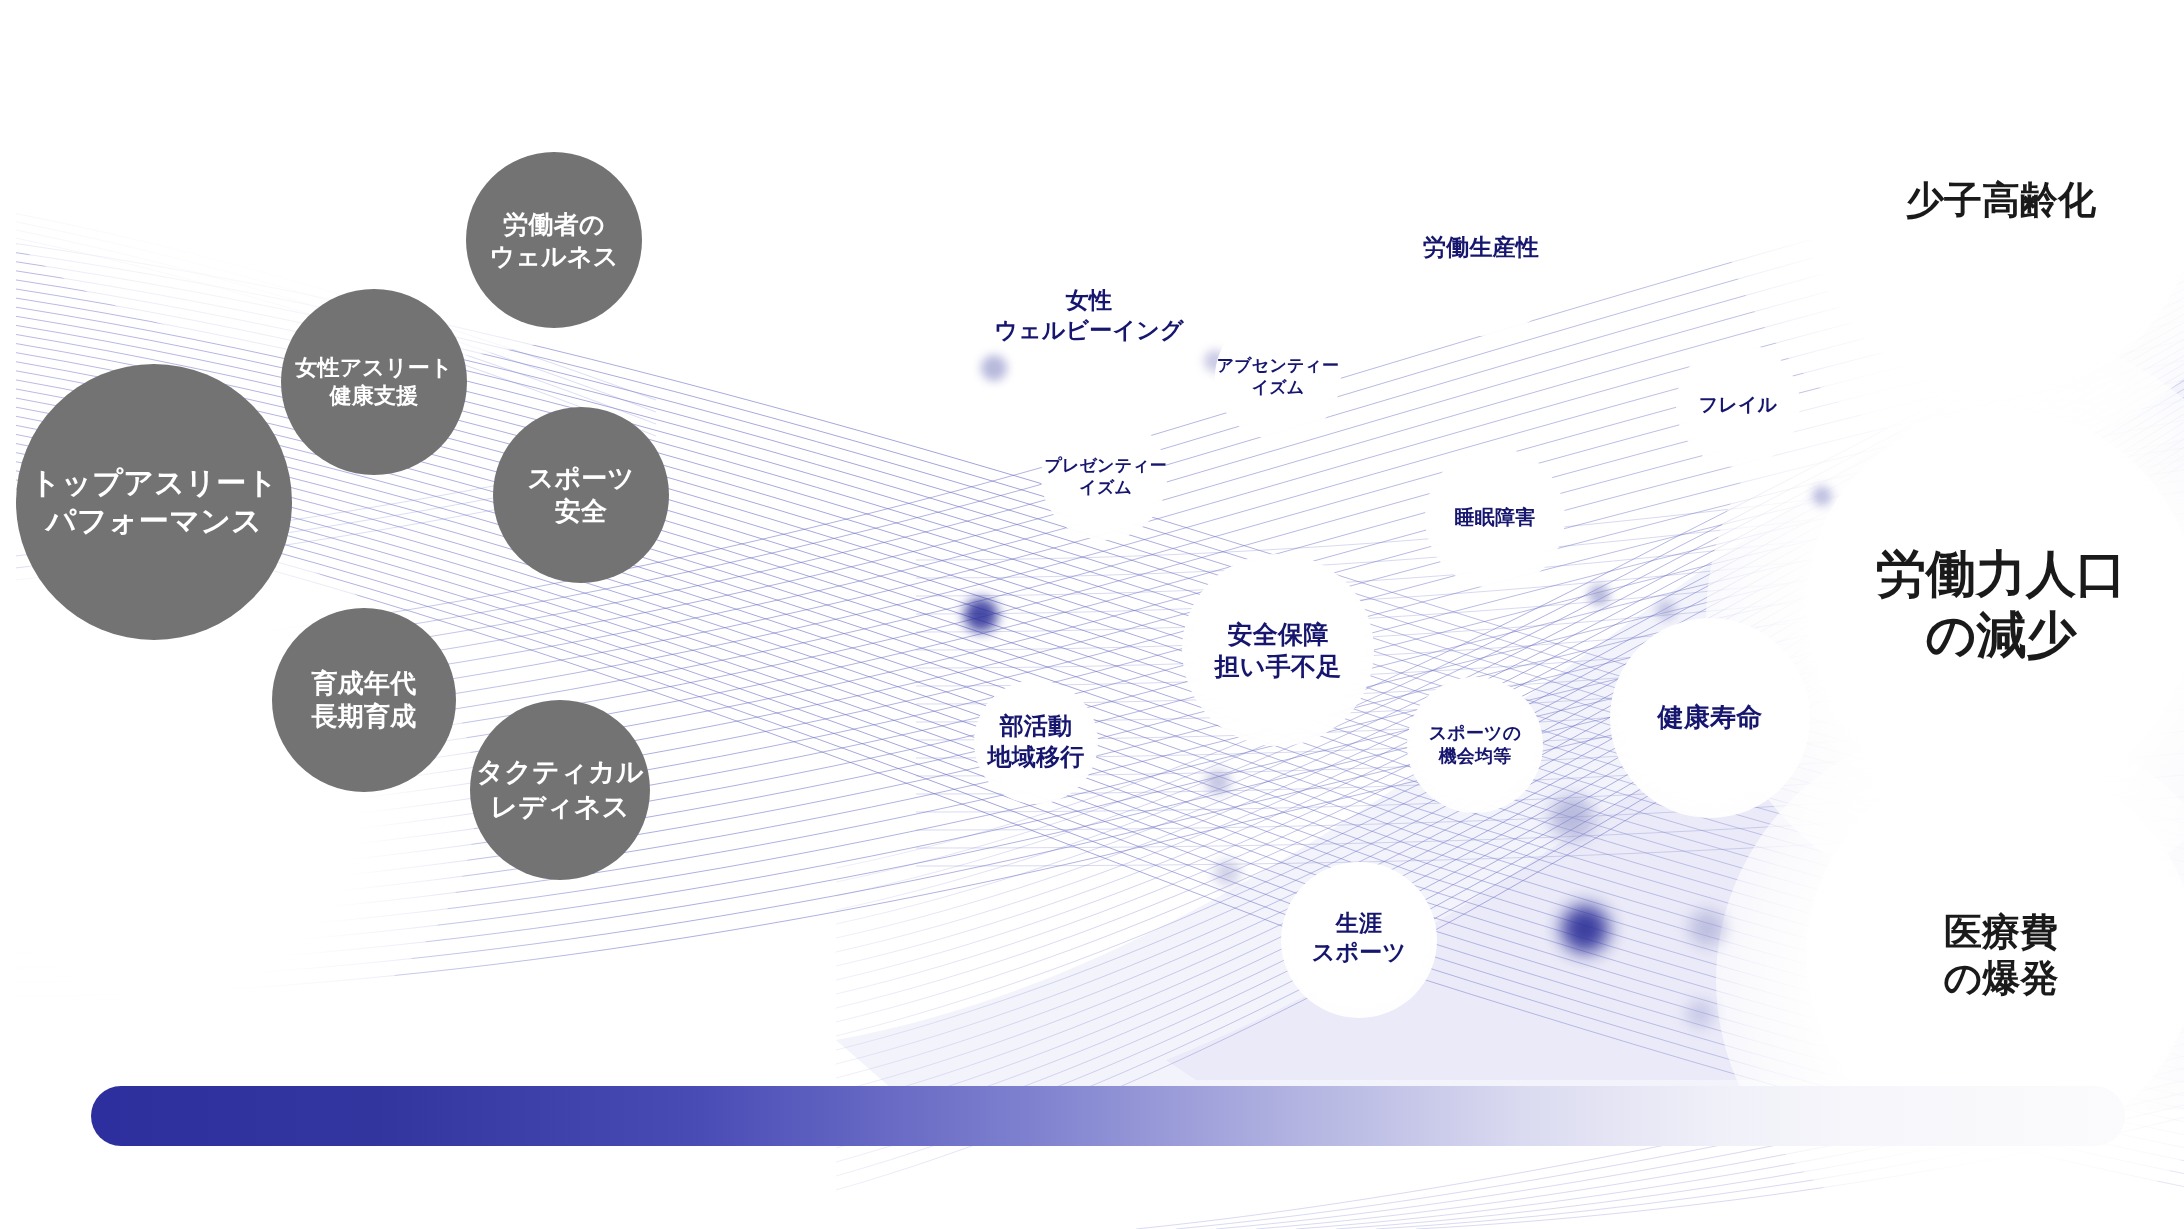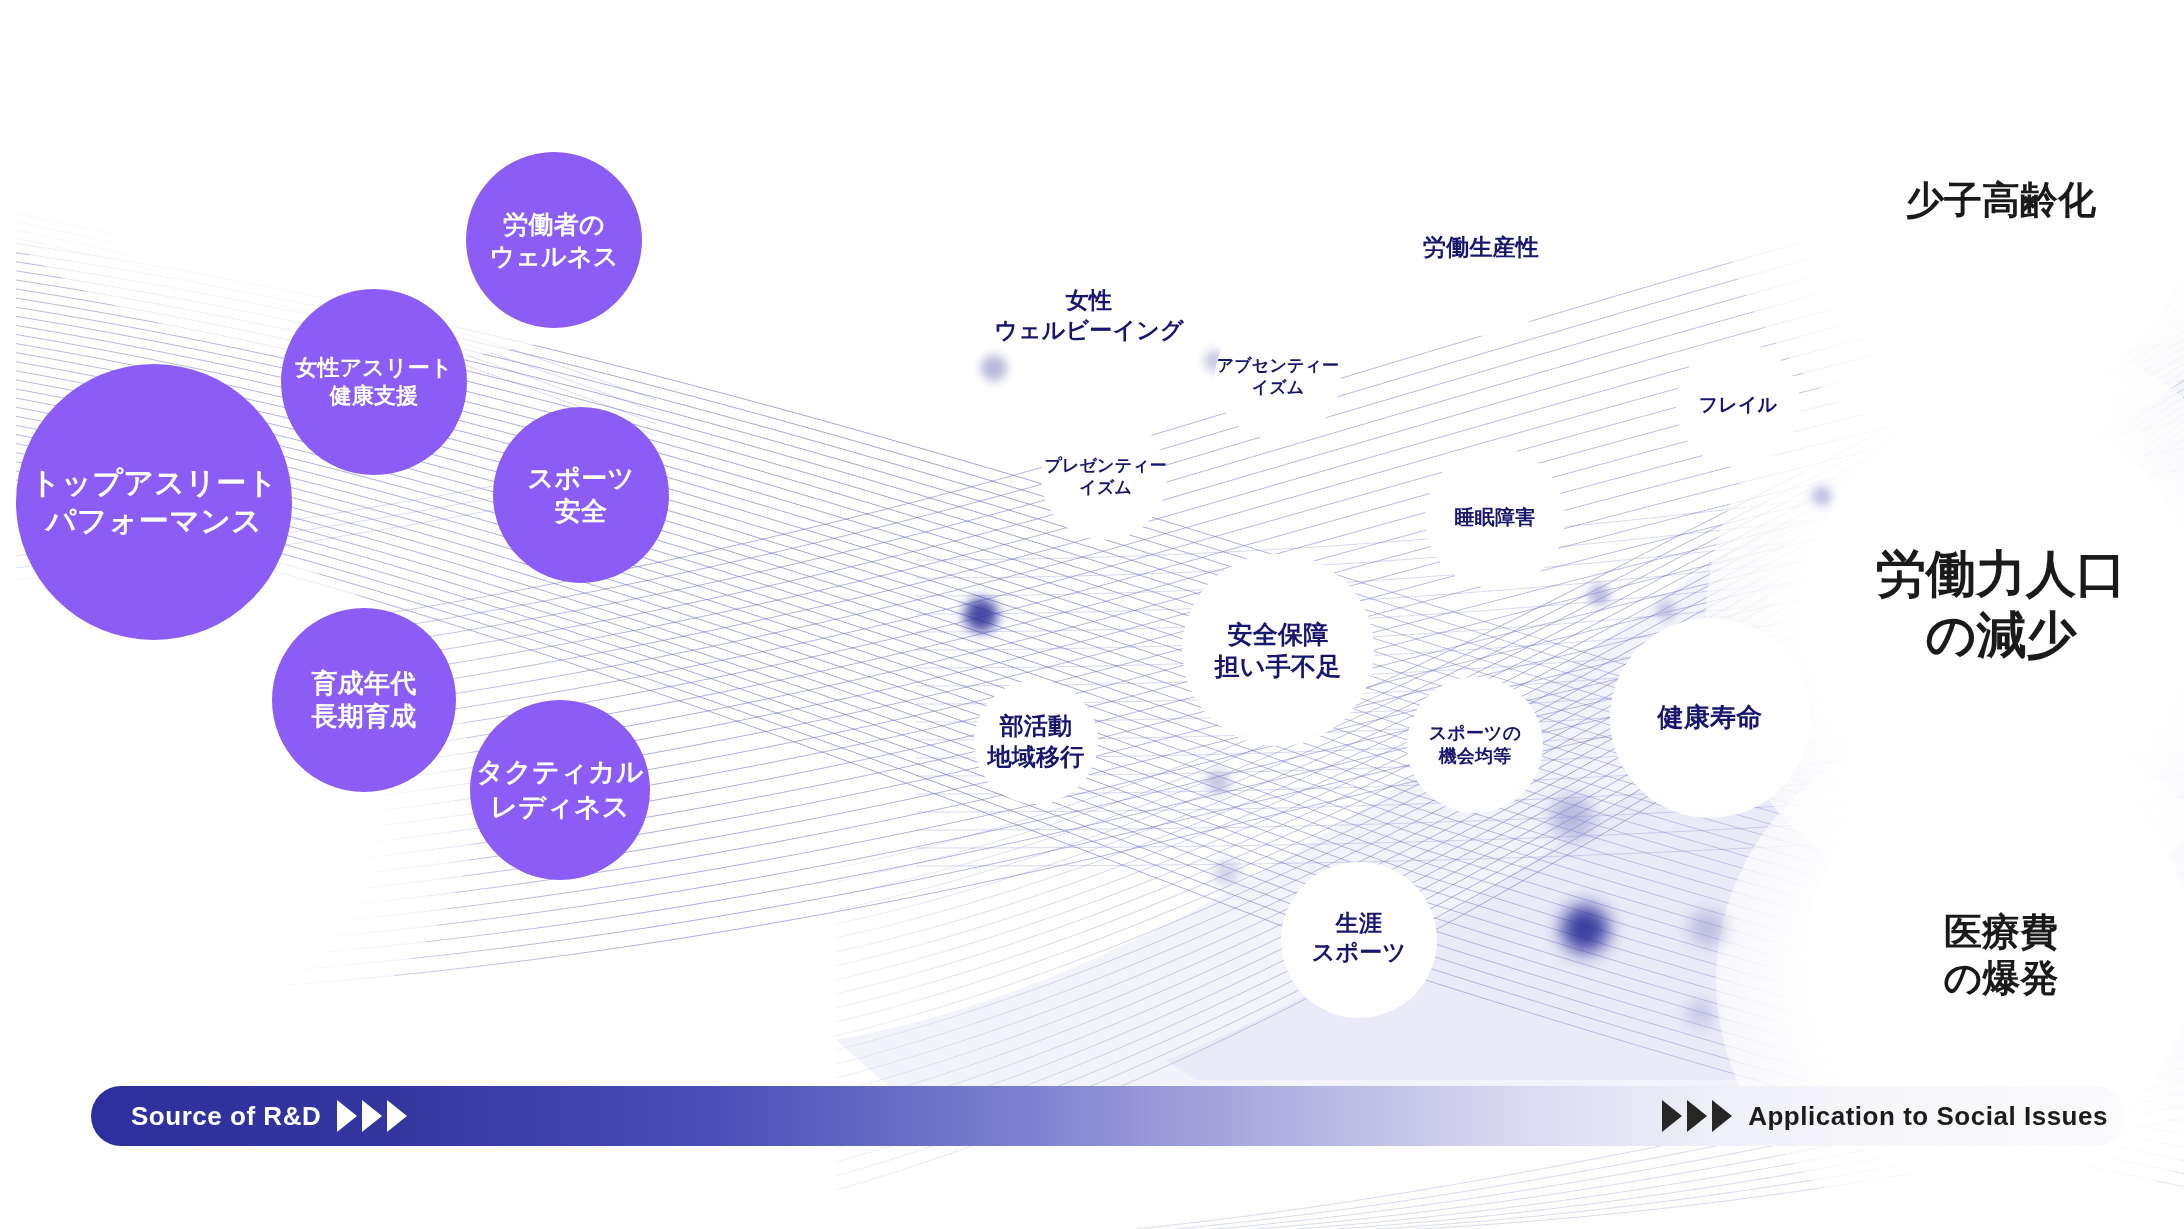"労働者の" .node.dark { background: #8b5cf6 -> #737373 }
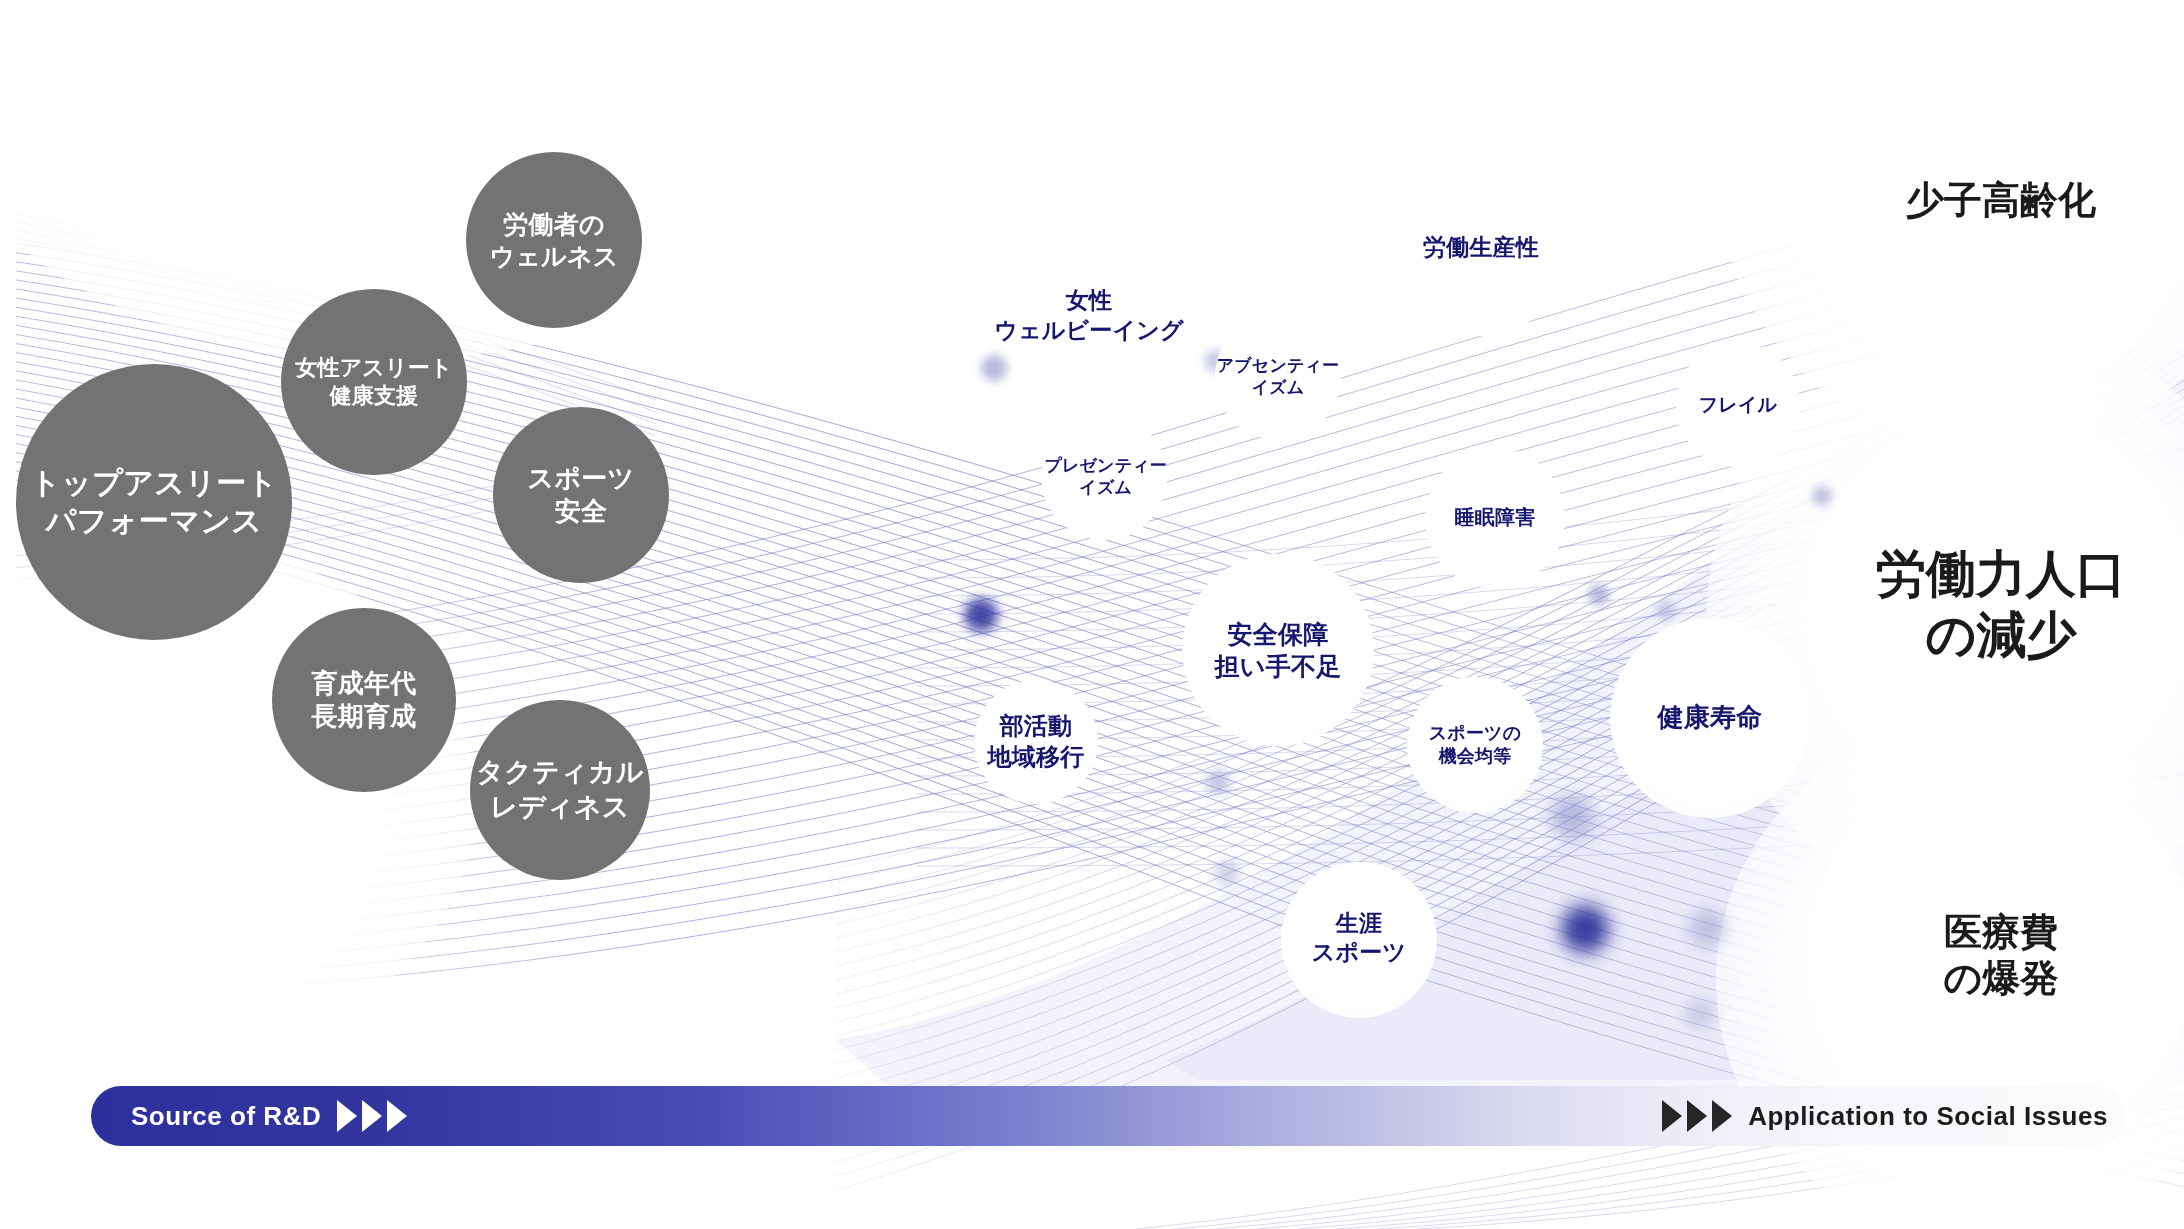"Source of R&D" div.bar-left { html: <div> <span>Source of R&amp;D</span> <span> <i></i> <i></i> <i></i> </span> </div> -> none }
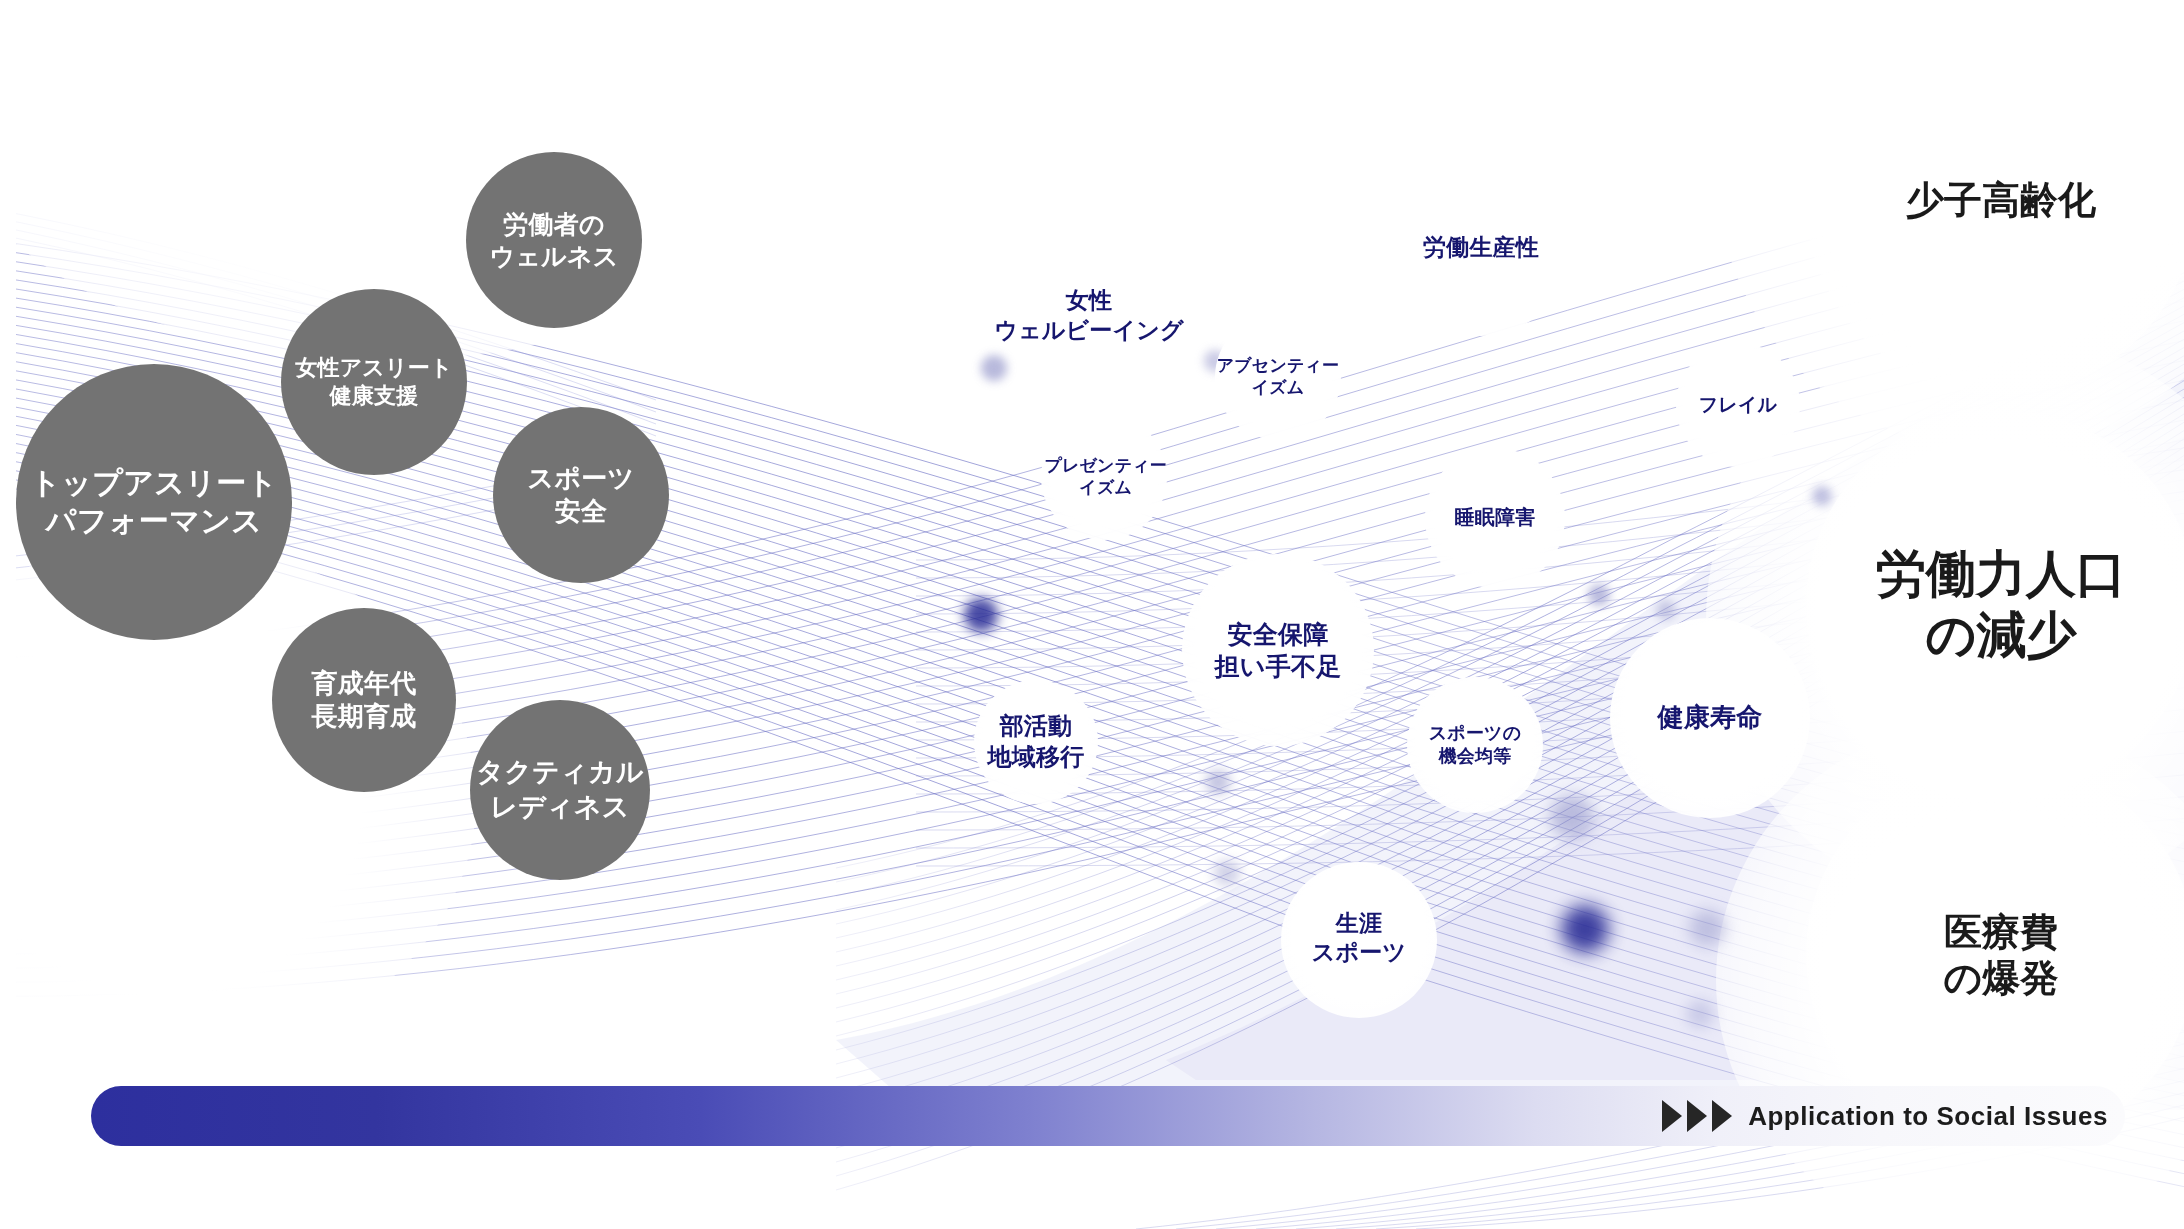"Application to Social Issues" div.bar-right { html: <div> <span> <i></i> <i></i> <i></i> </span> <span>Application to Social Issues</span> </div> -> none }
